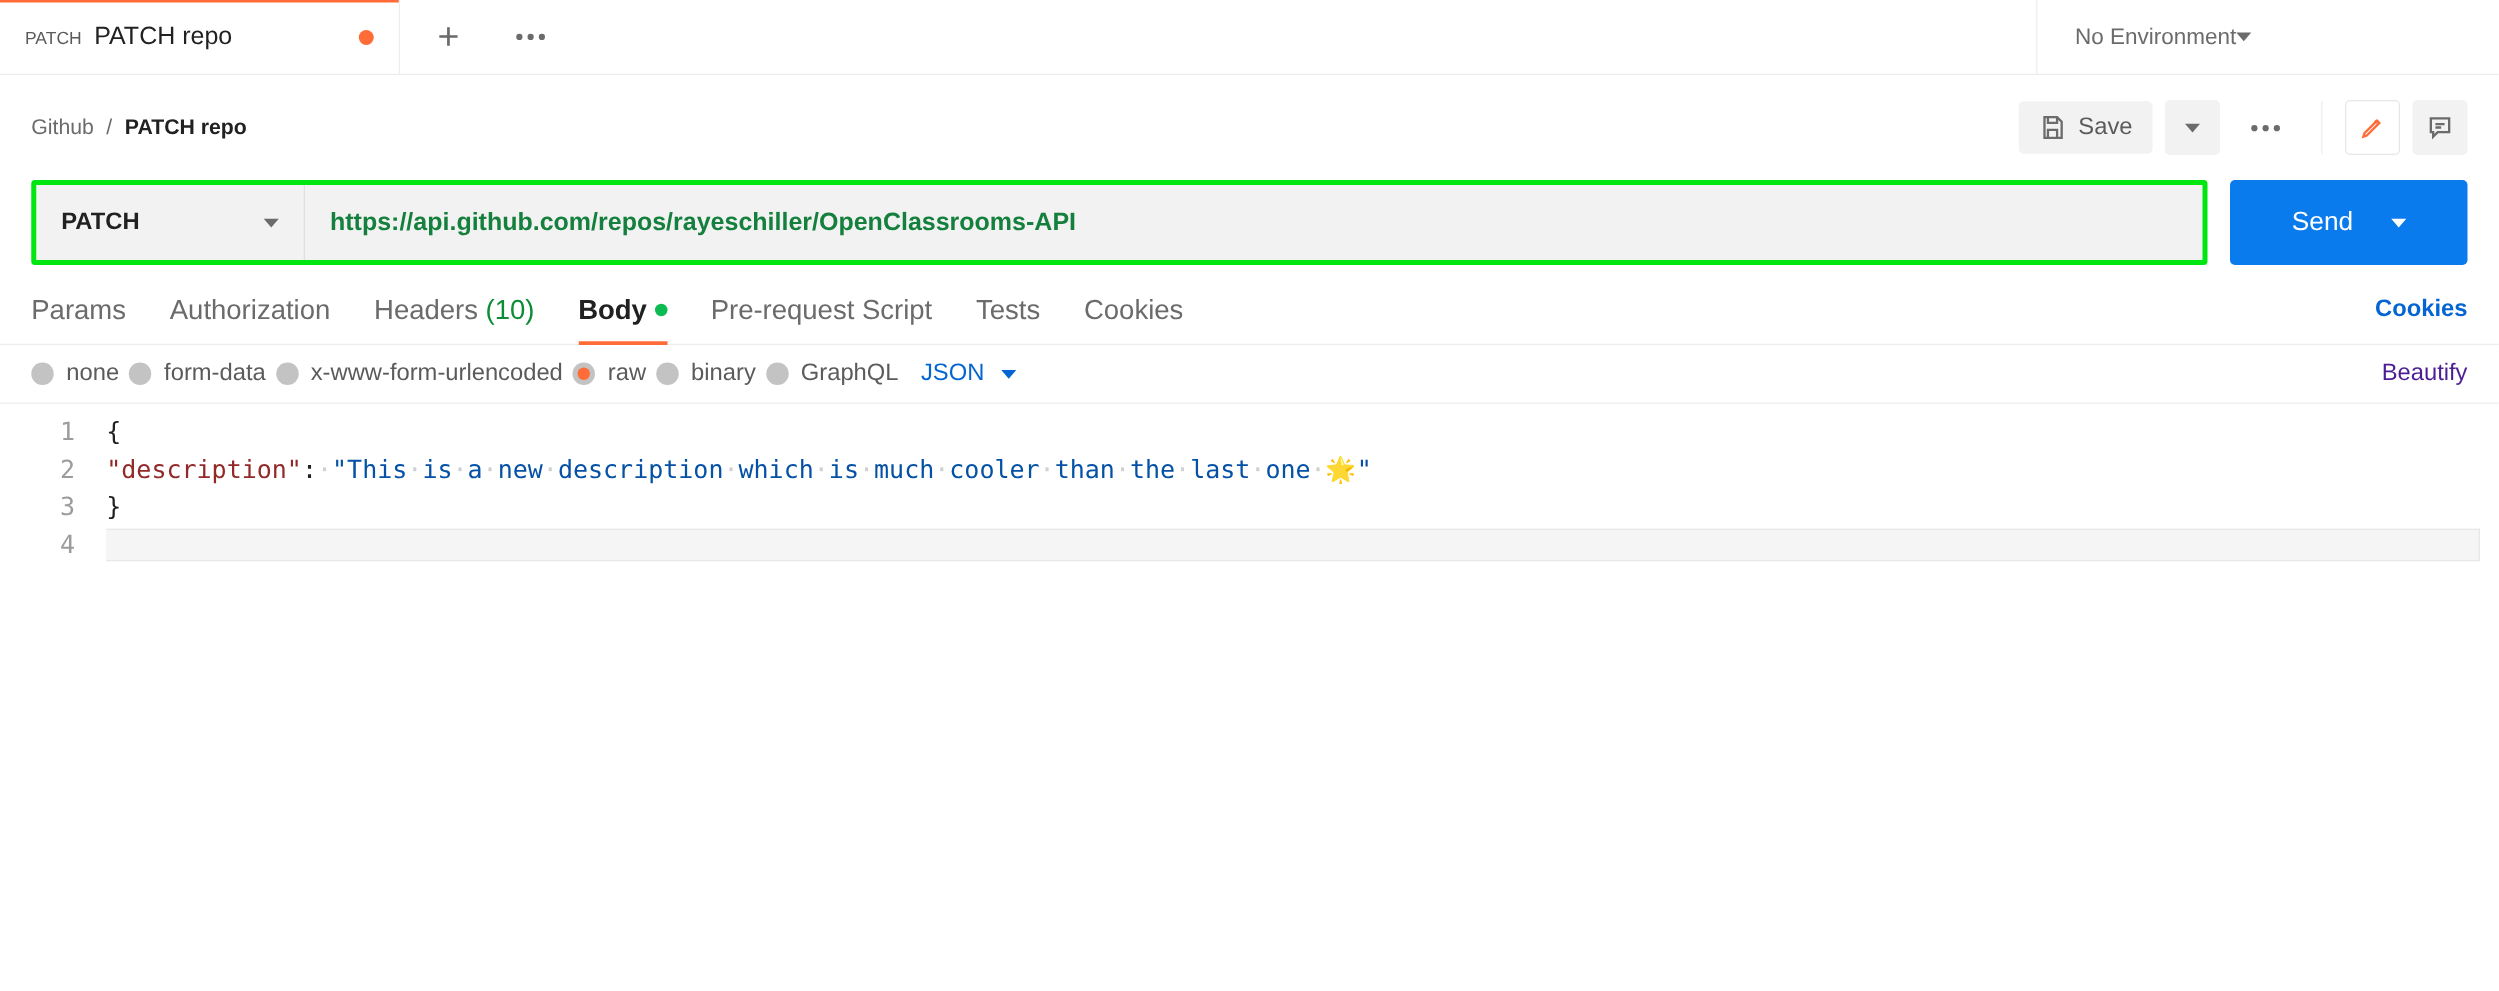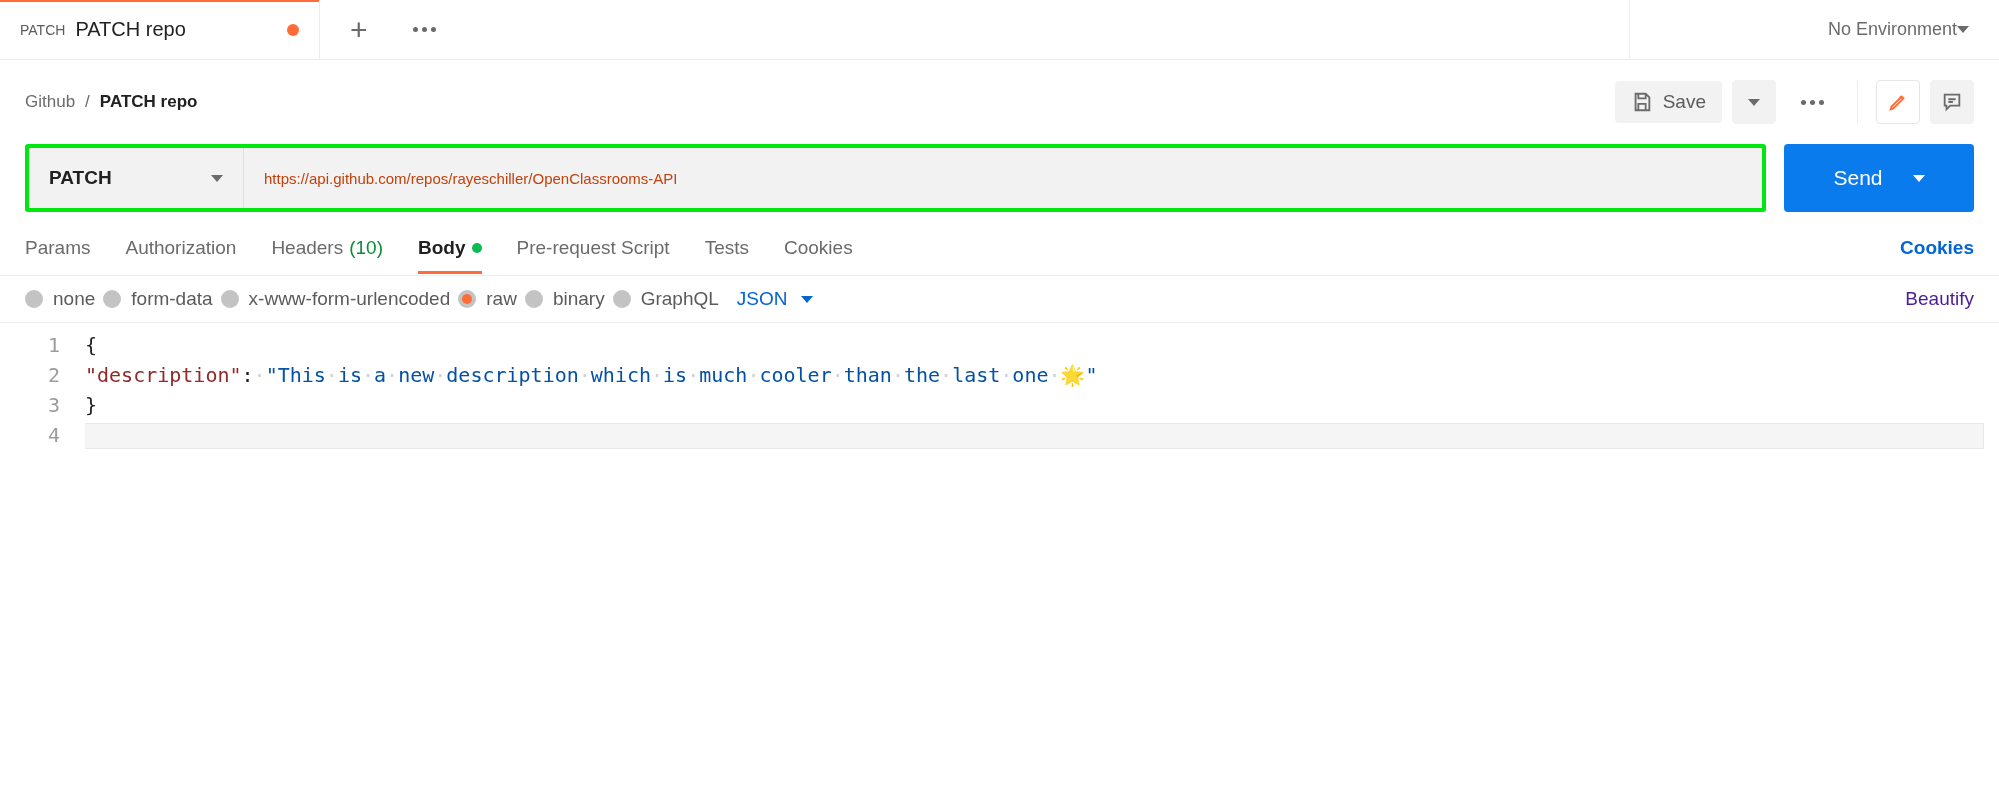"No Environment" .env-select { justify-content: flex-end -> flex-start }
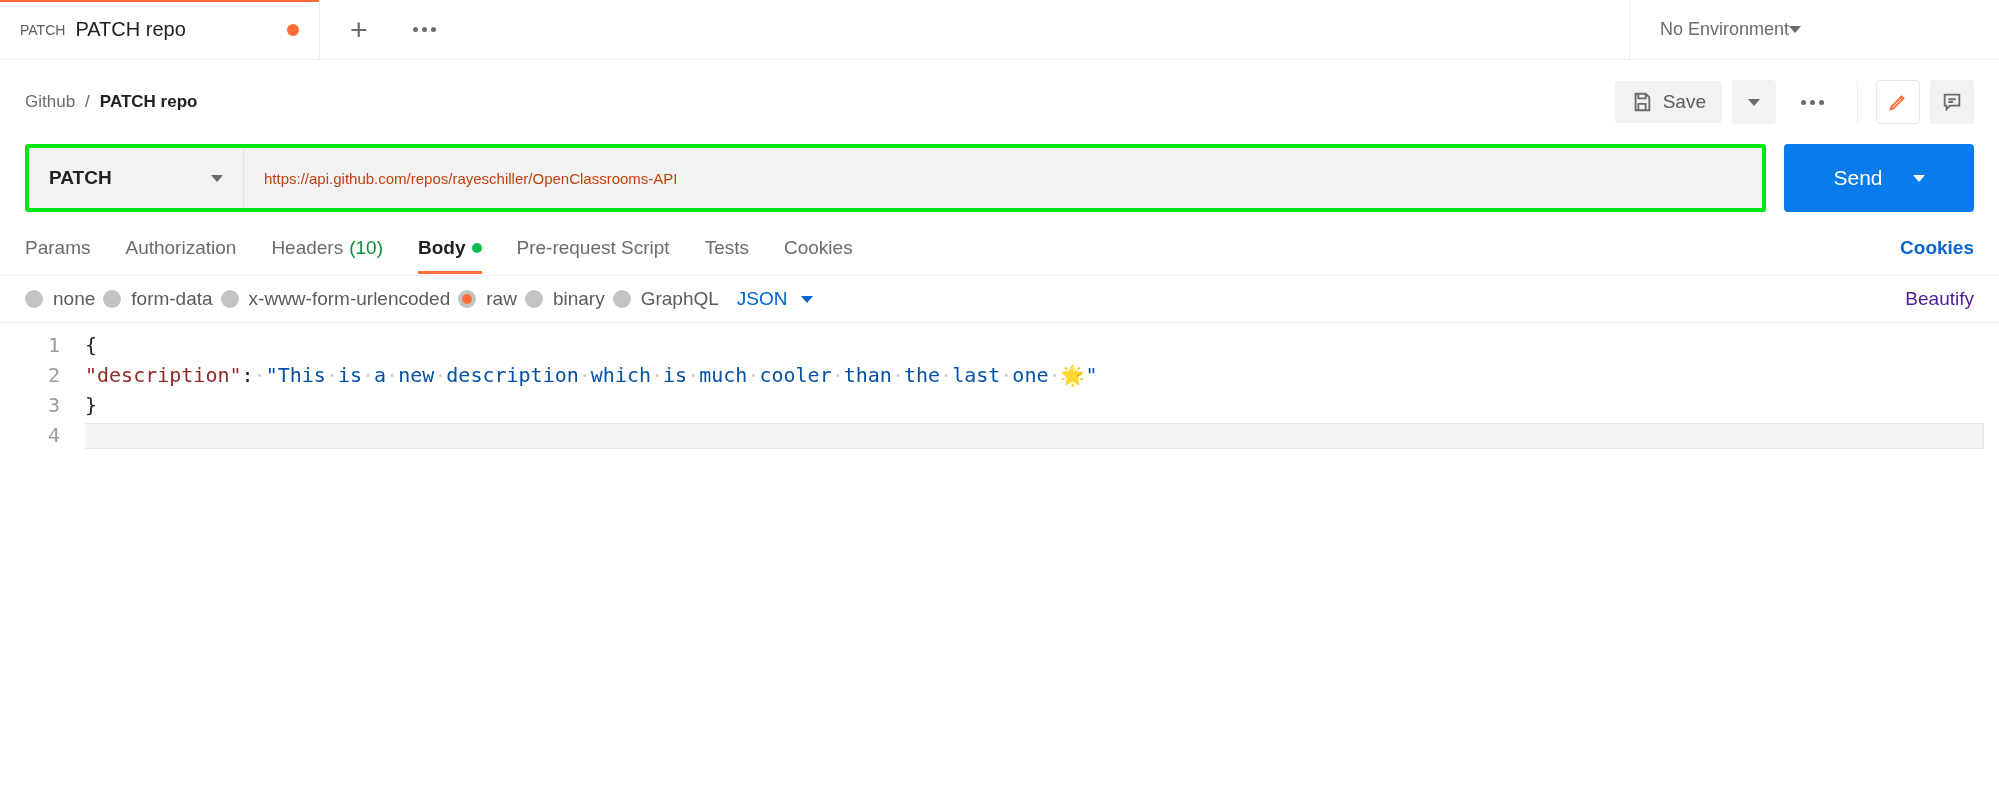"https://api.github.com/repos/rayeschille" .url-input { color: #c2410c -> #15803d; font-size: 15px -> 20px; font-weight: none -> bold }
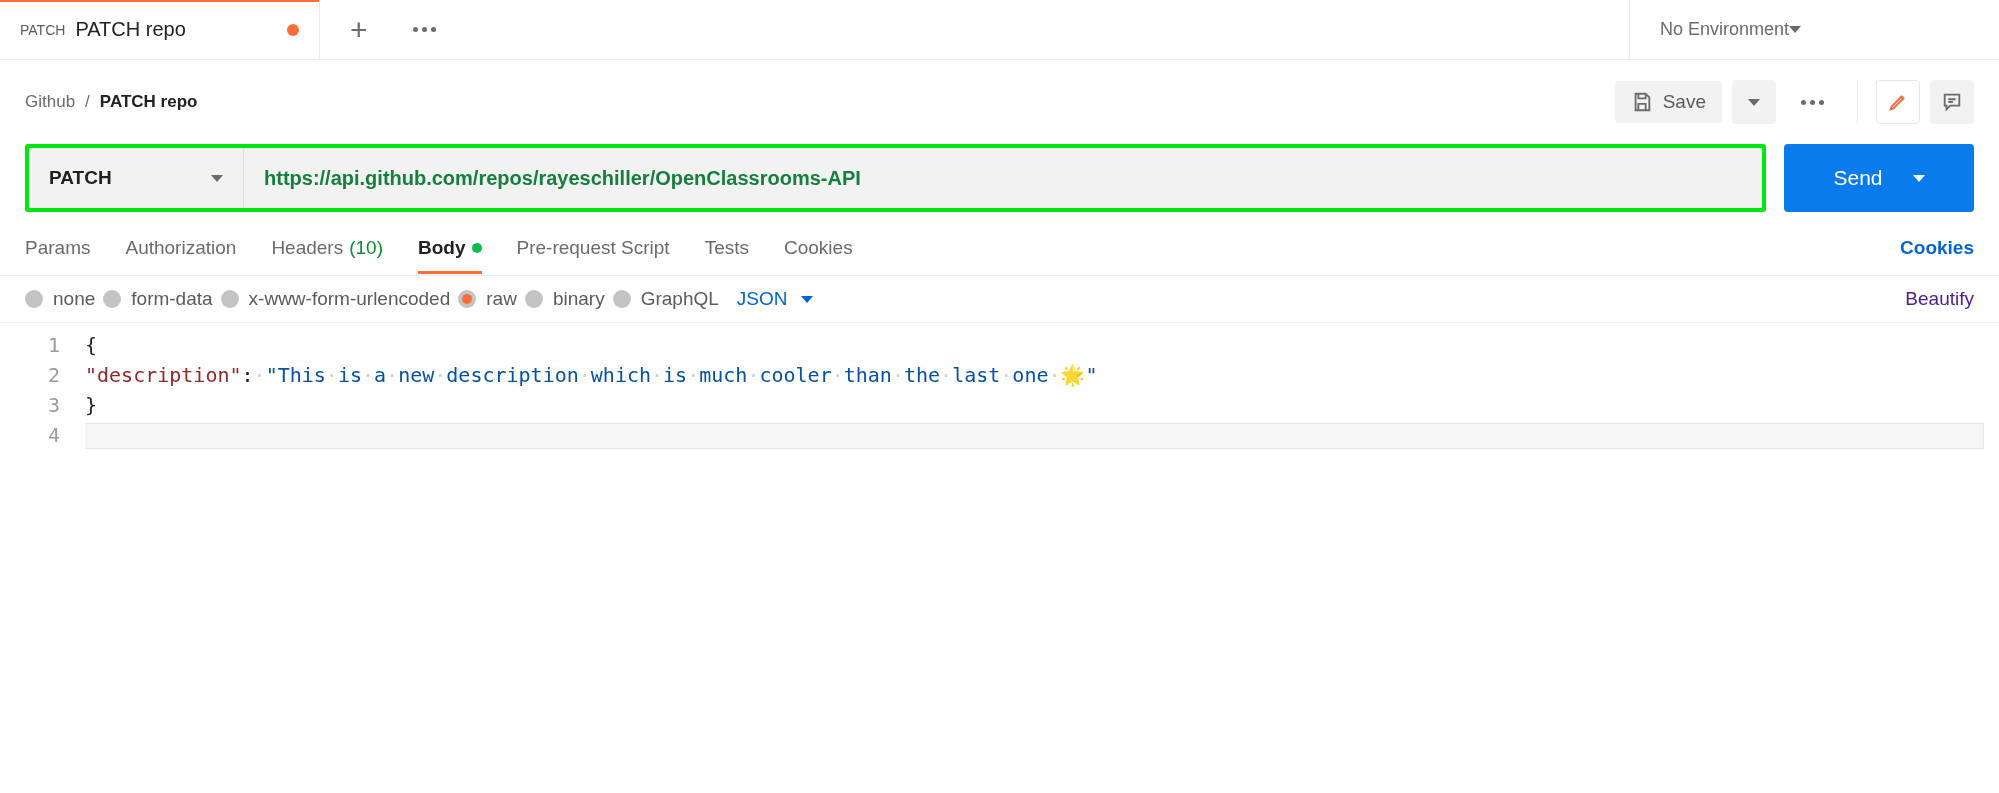"Params" .req-tab { font-size: 19px -> 22px }
